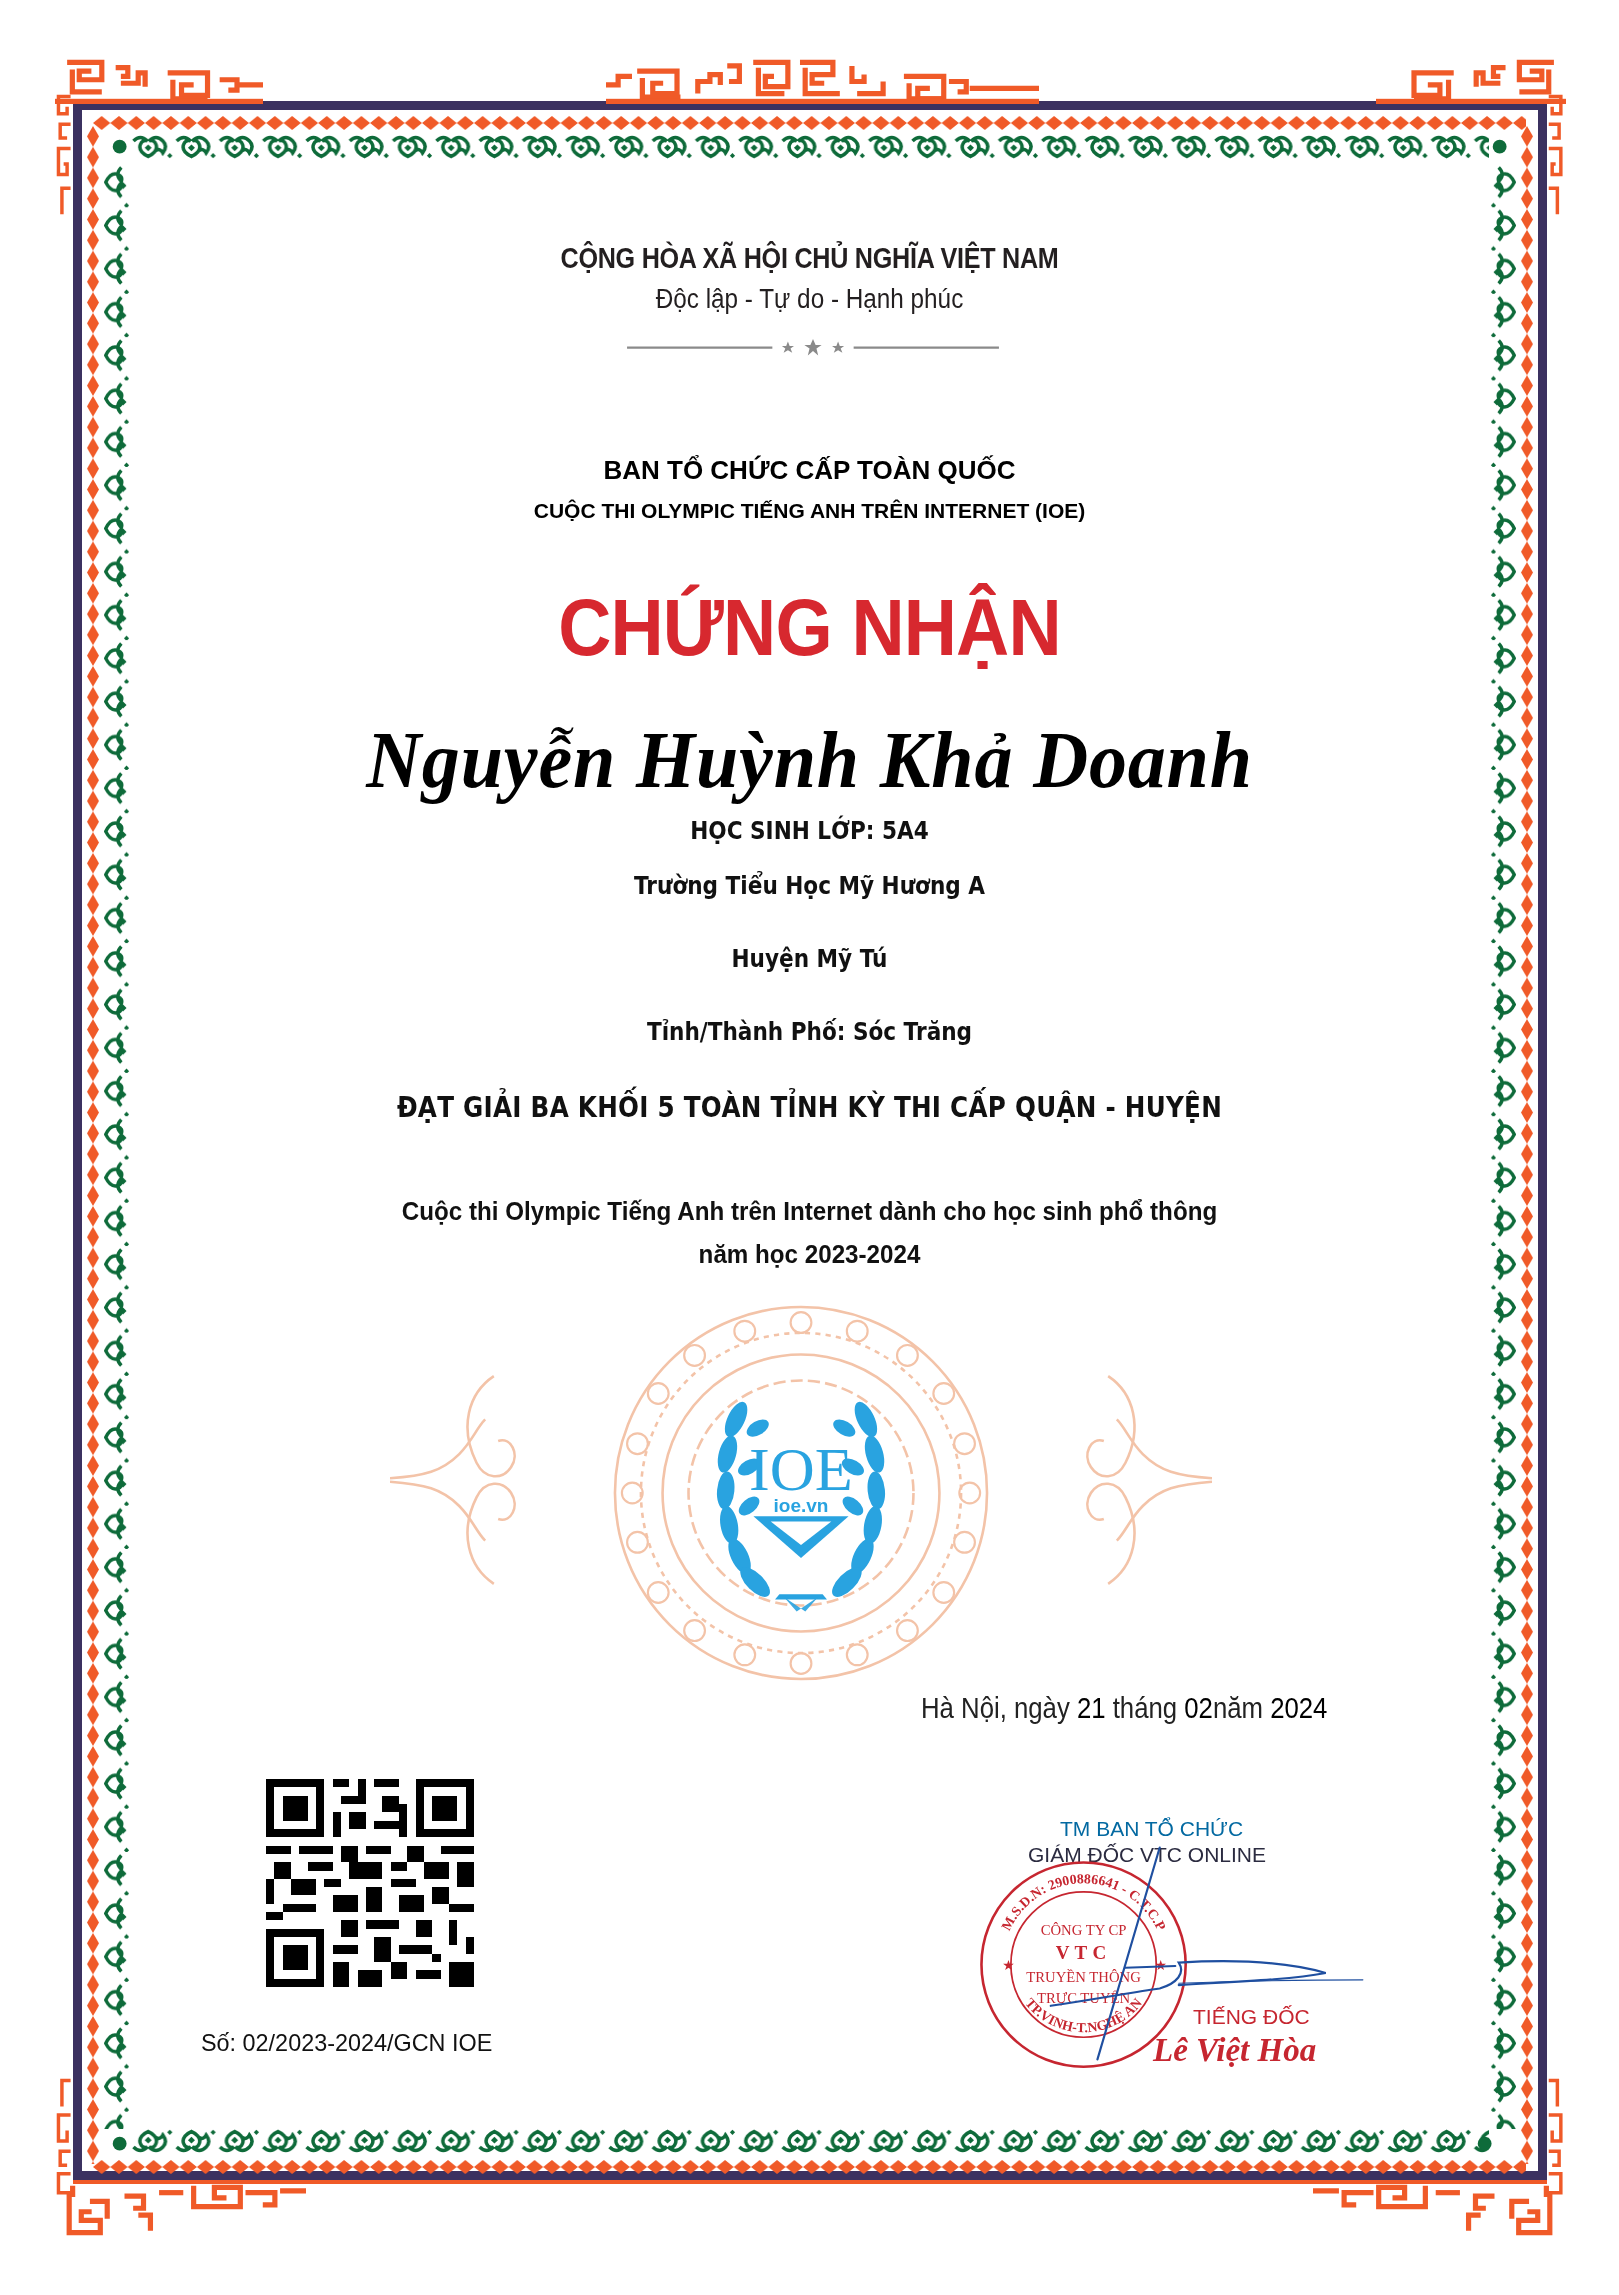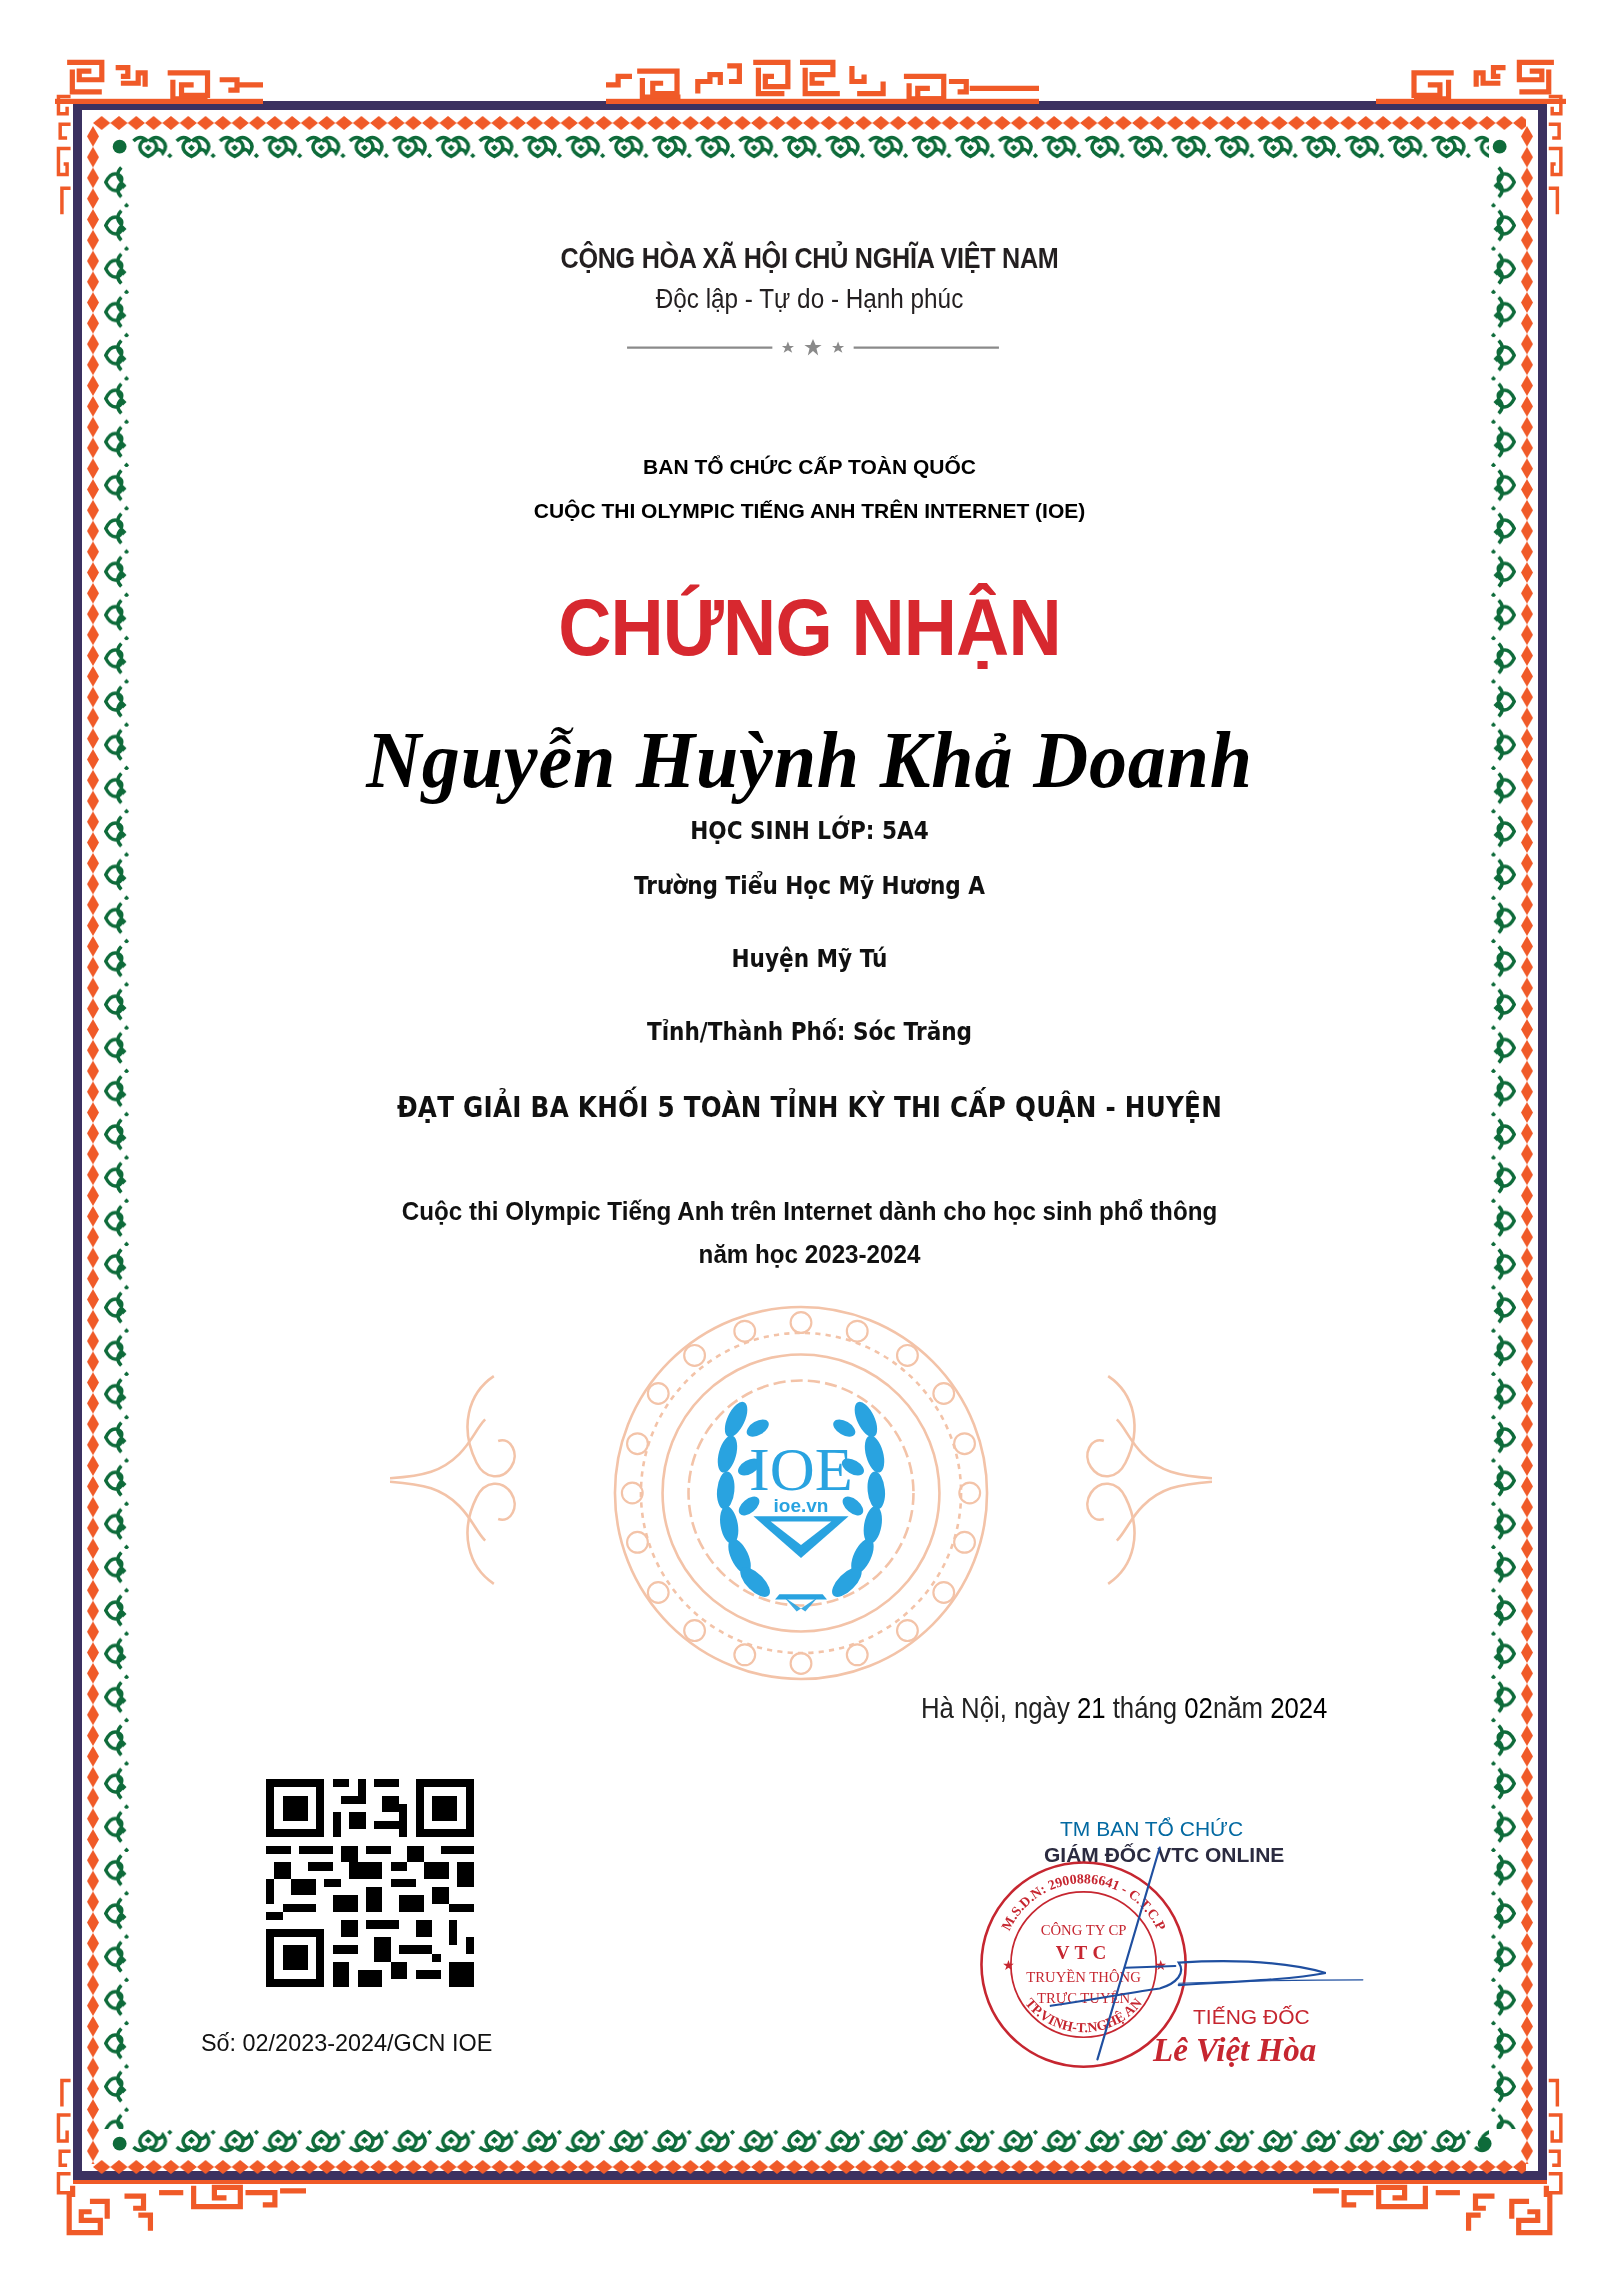"BAN TỔ CHỨC CẤP TOÀN" .org1 { font-size: 21px -> 26px }
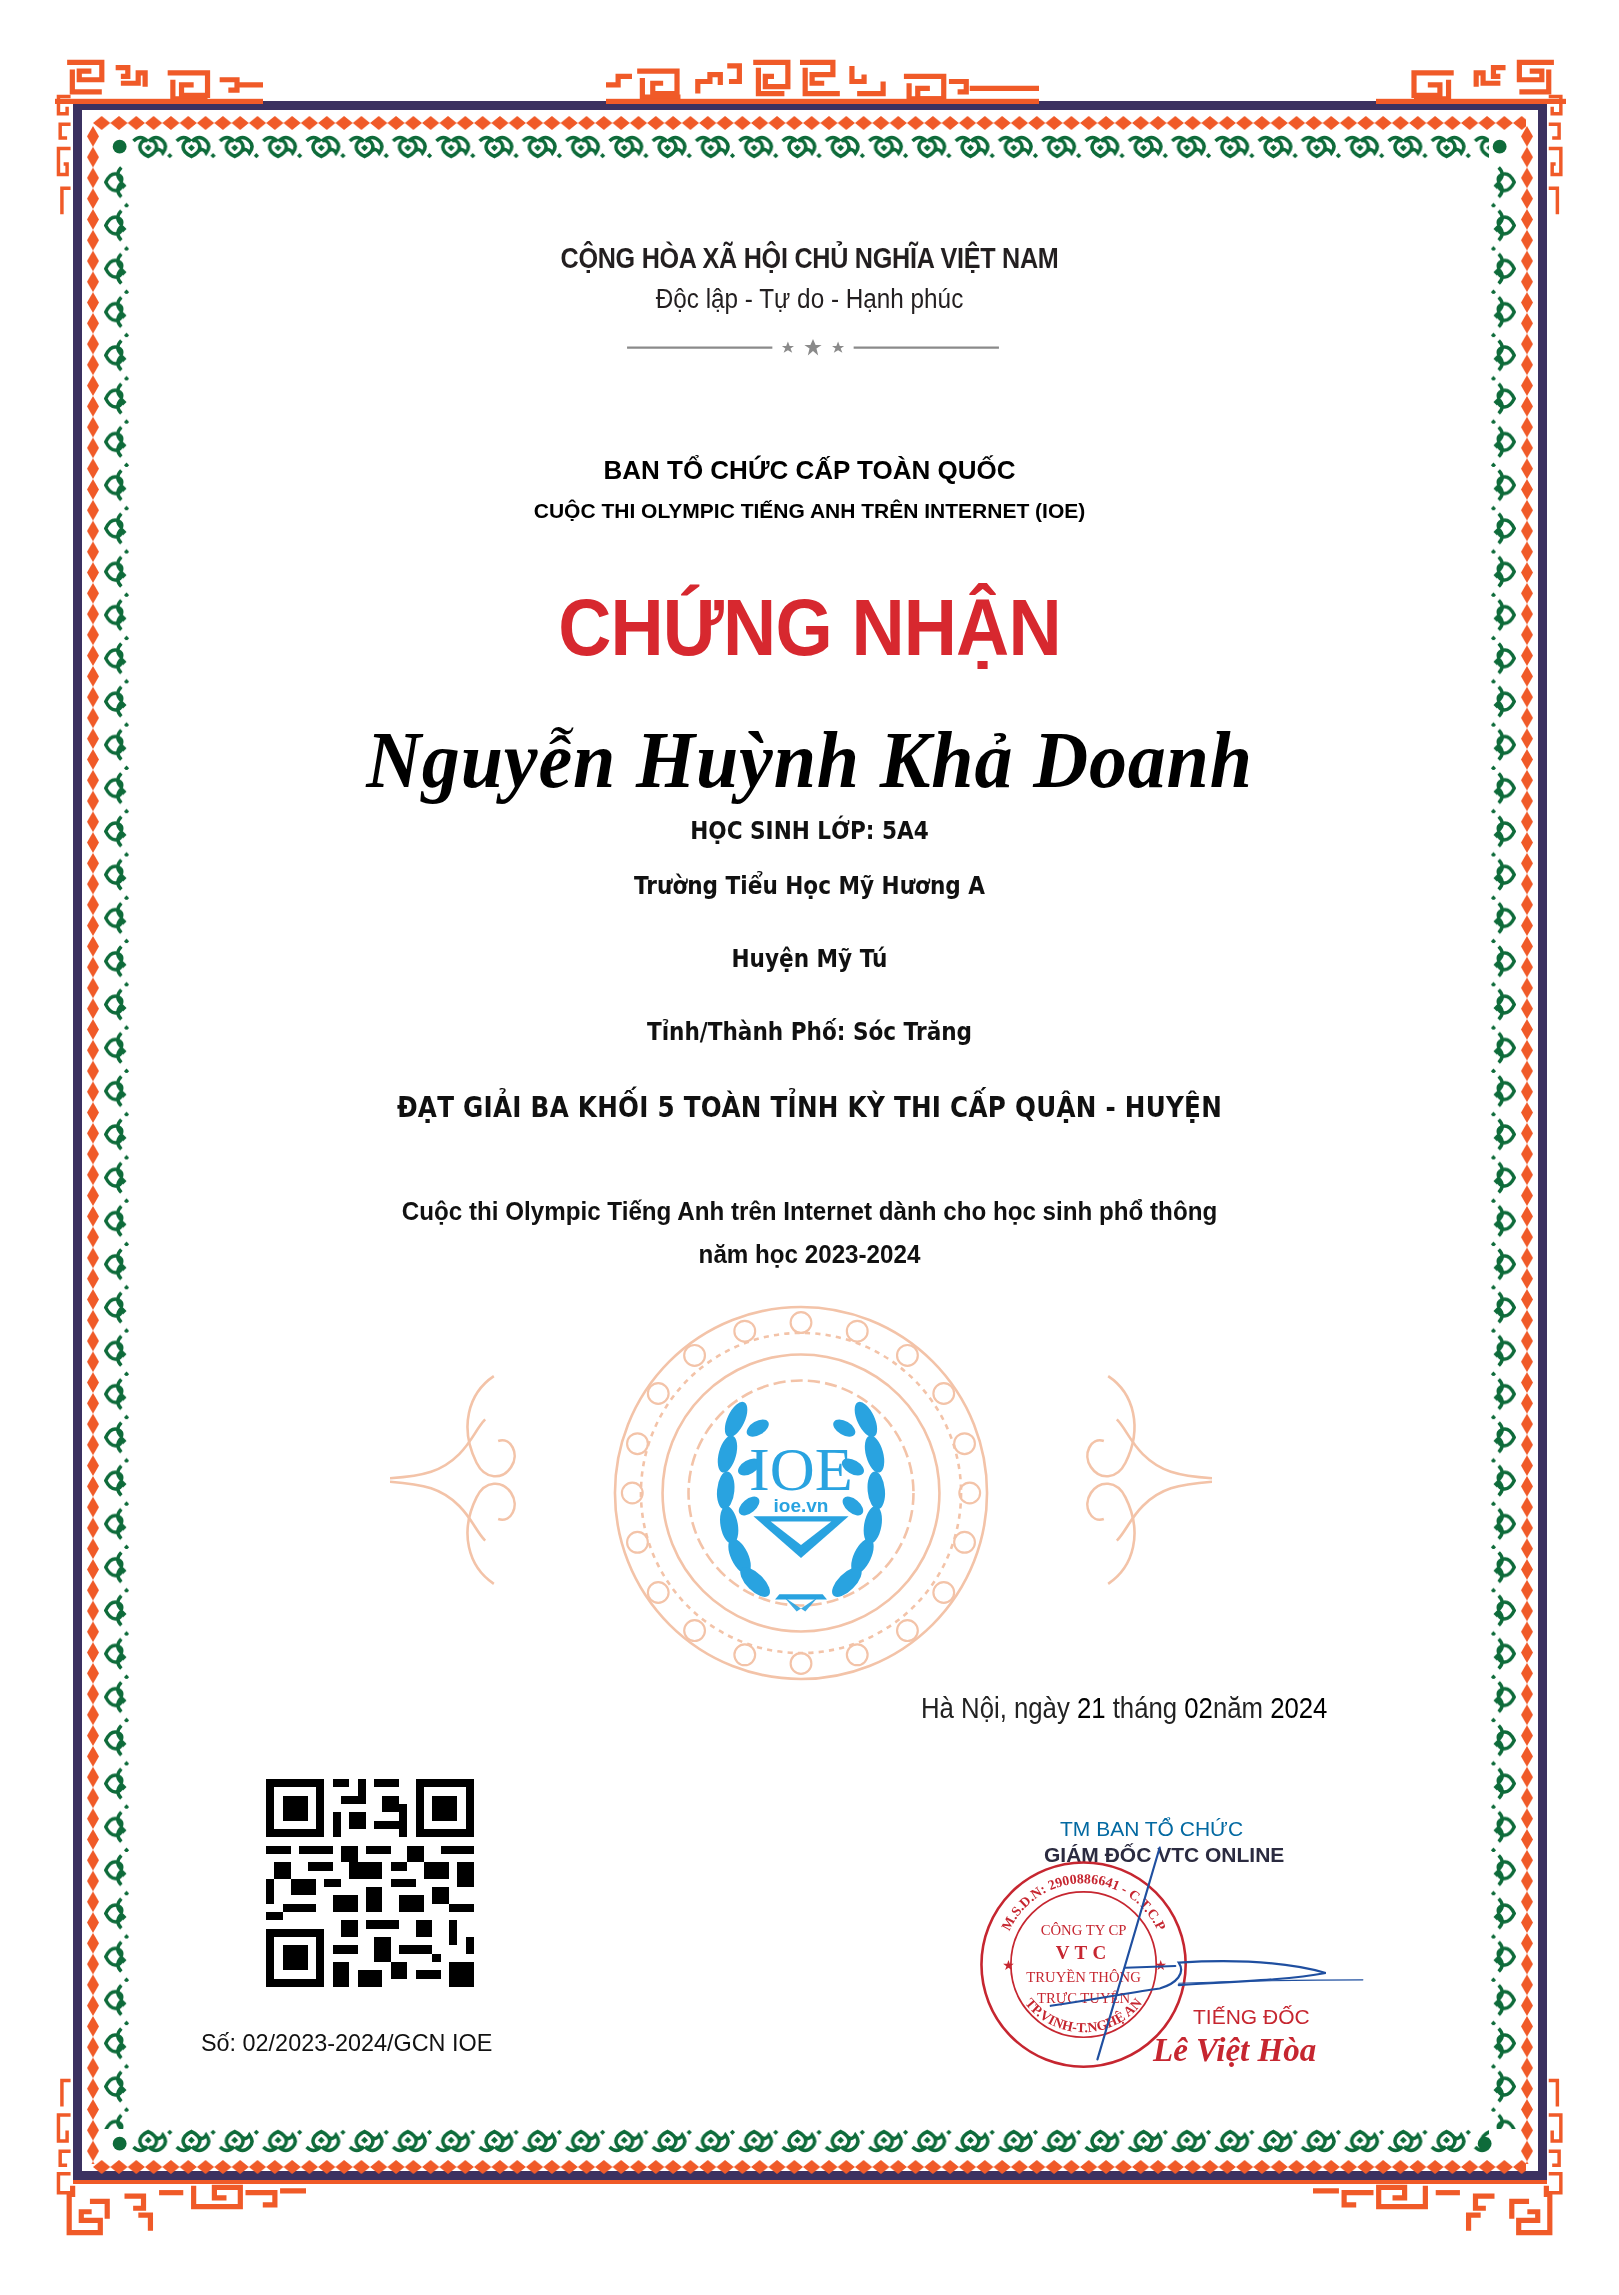"GIÁM ĐỐC VTC ONLINE" .sig-title2 { font-weight: bold -> normal; left: 92px -> 76px }
